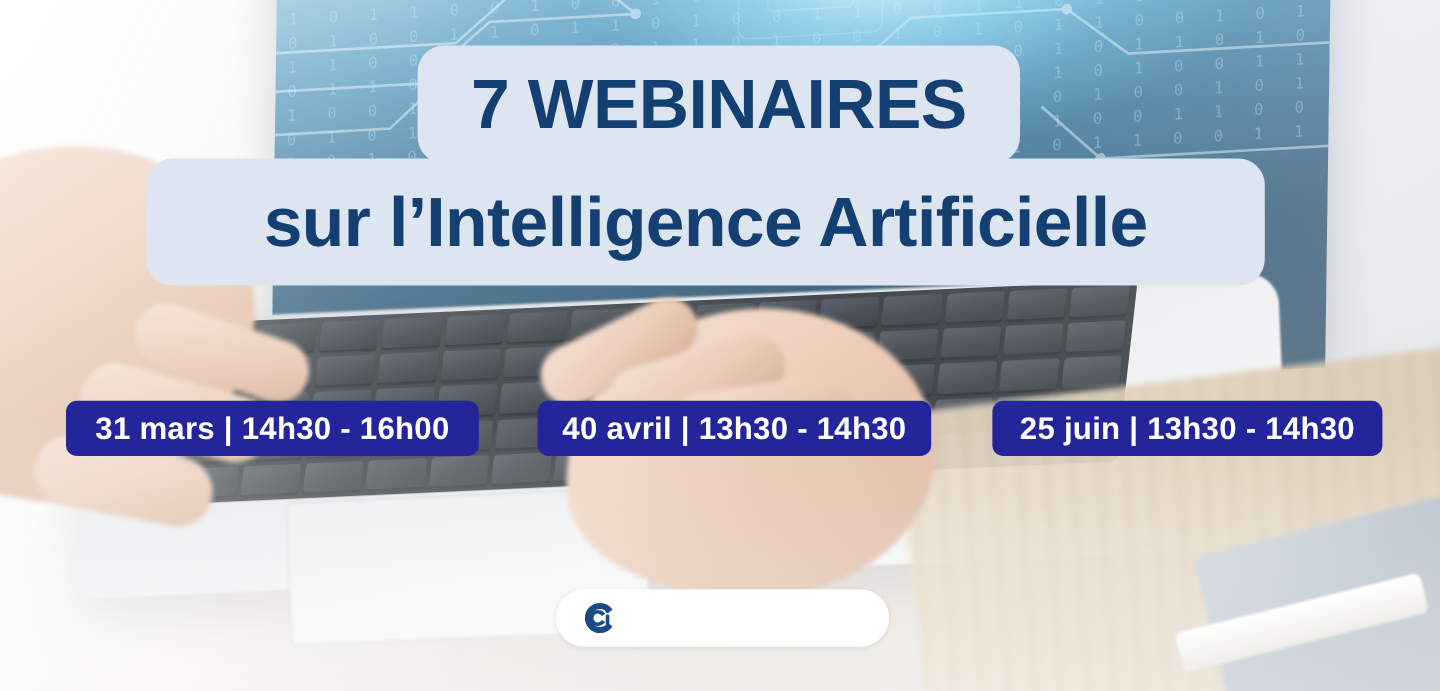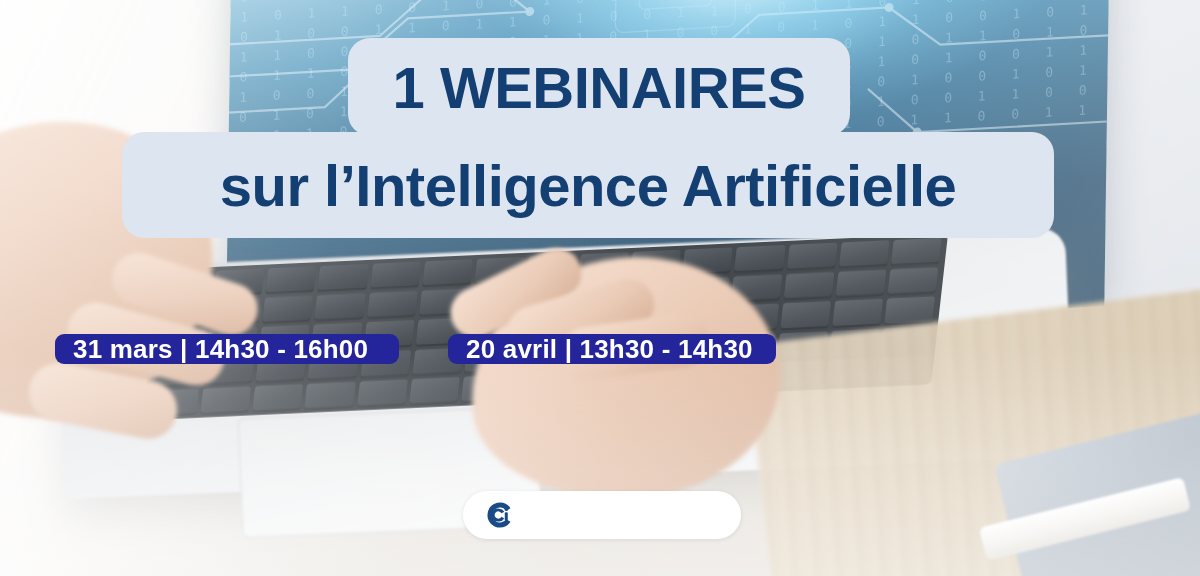"1 WEBINAIRES" span { text: 1 -> 7 }
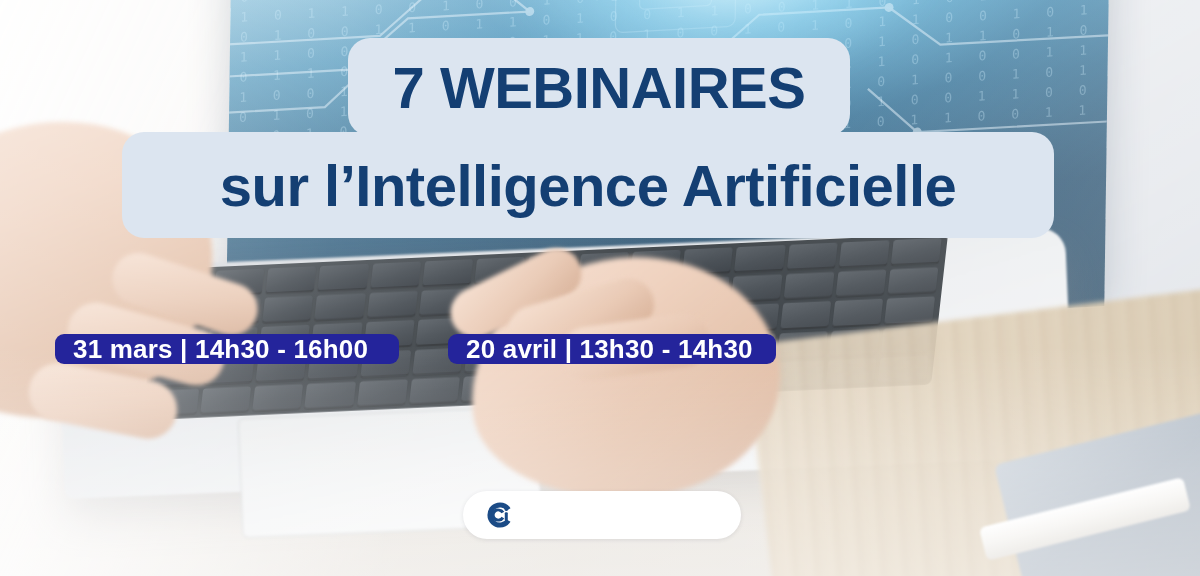"31 mars | 14h30 -" .badge { height: 30px -> 46px; justify-content: flex-start -> center }
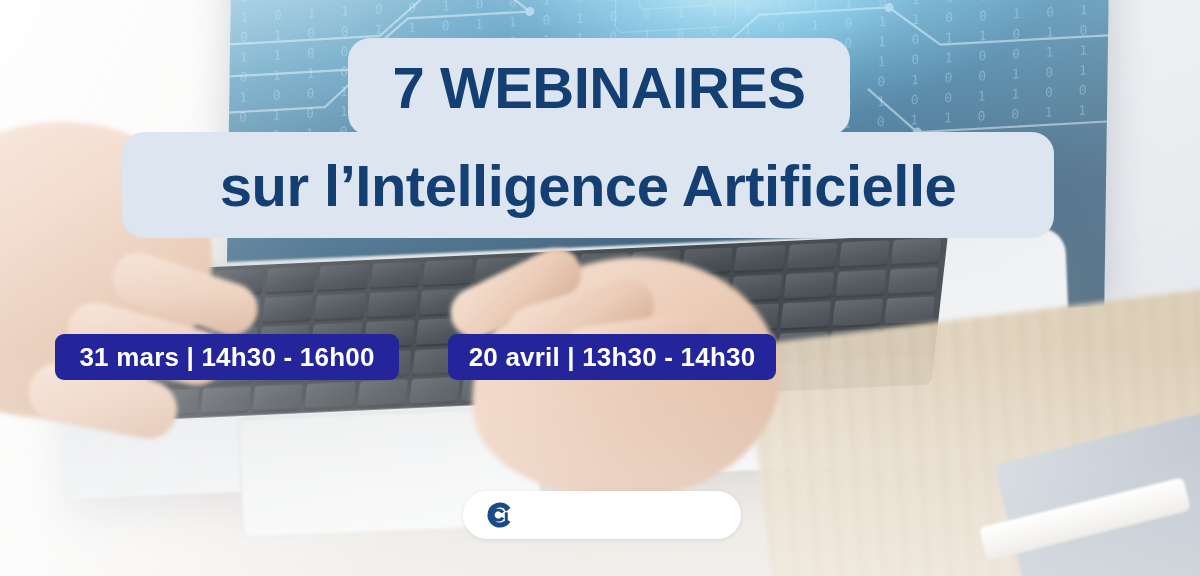"20 avril | 13h30 -" span { text: 20 -> 40 }
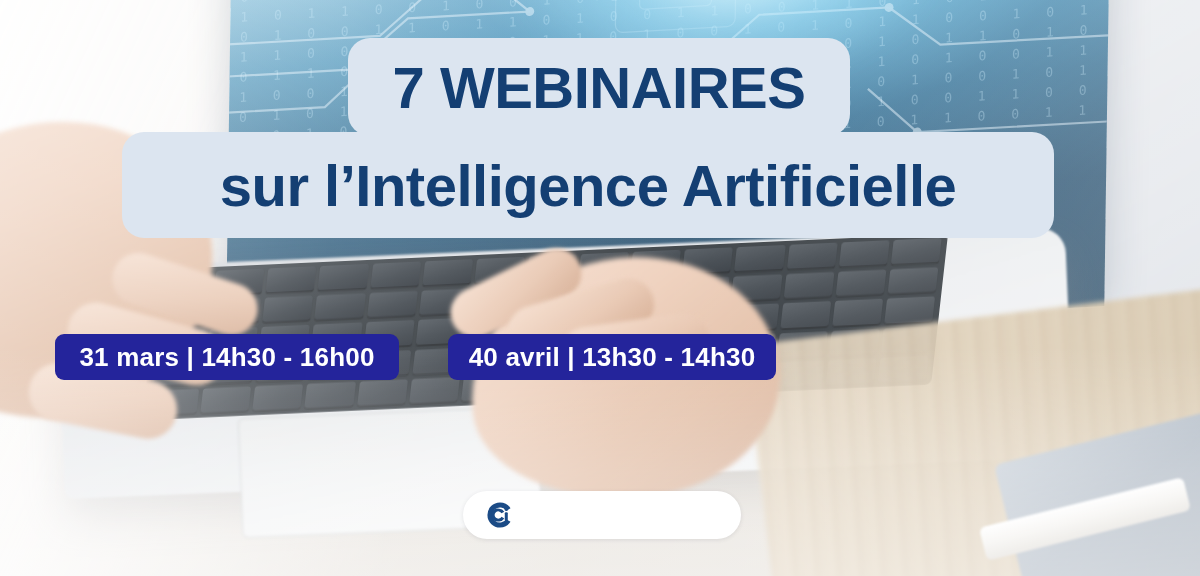"25 juin | 13h30 -" div.badge { html: none -> <div> <span>25 juin | 13h30 - 14h30</span> </div> }
